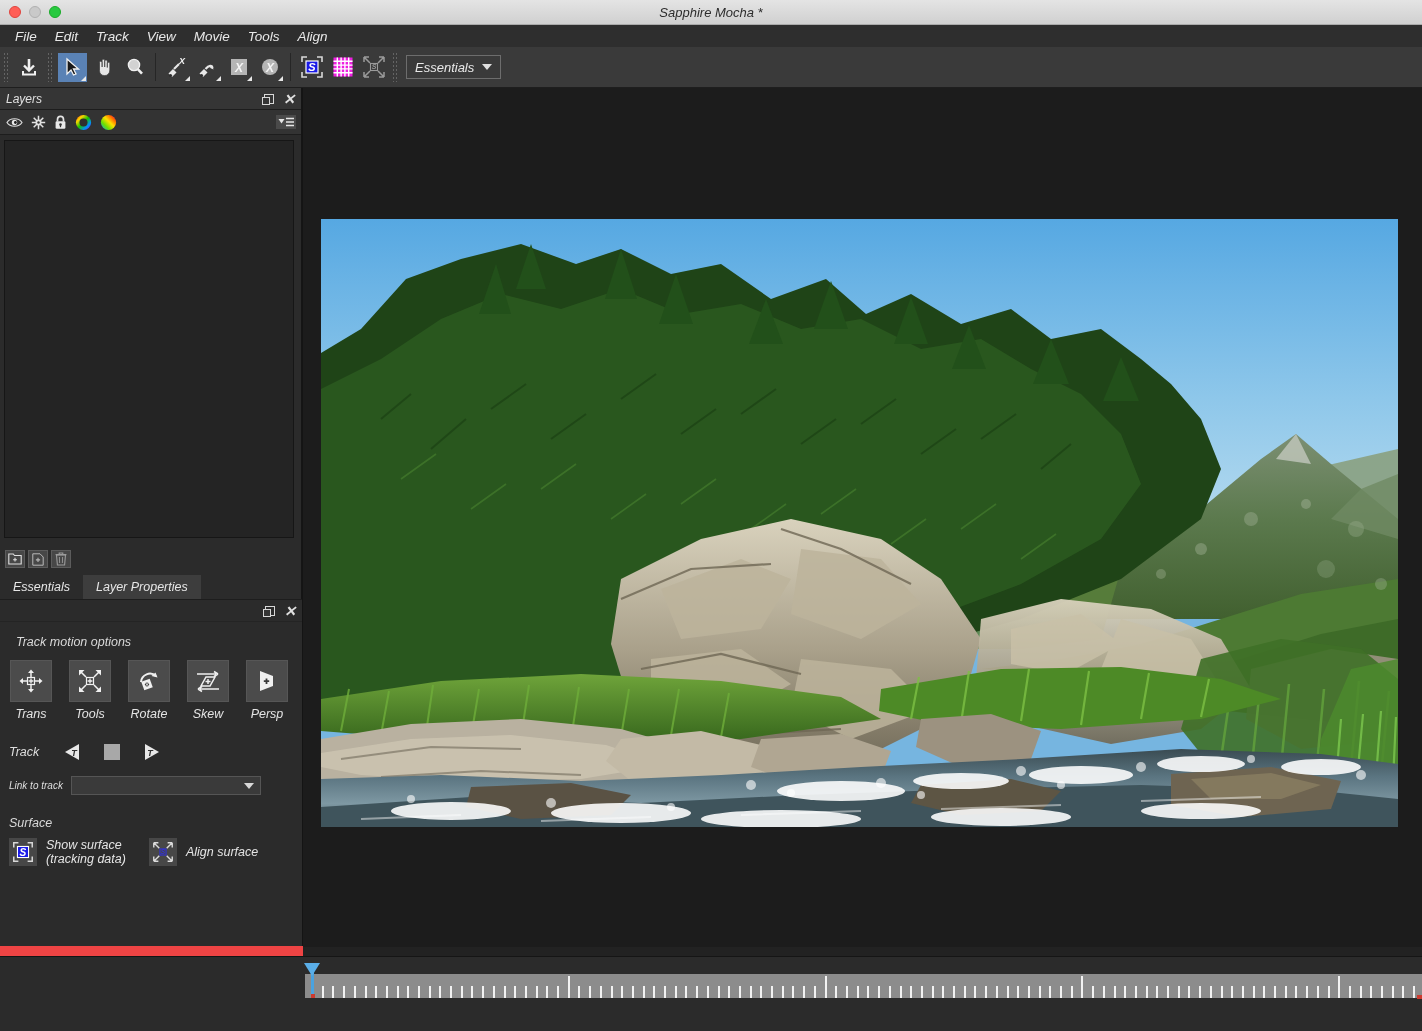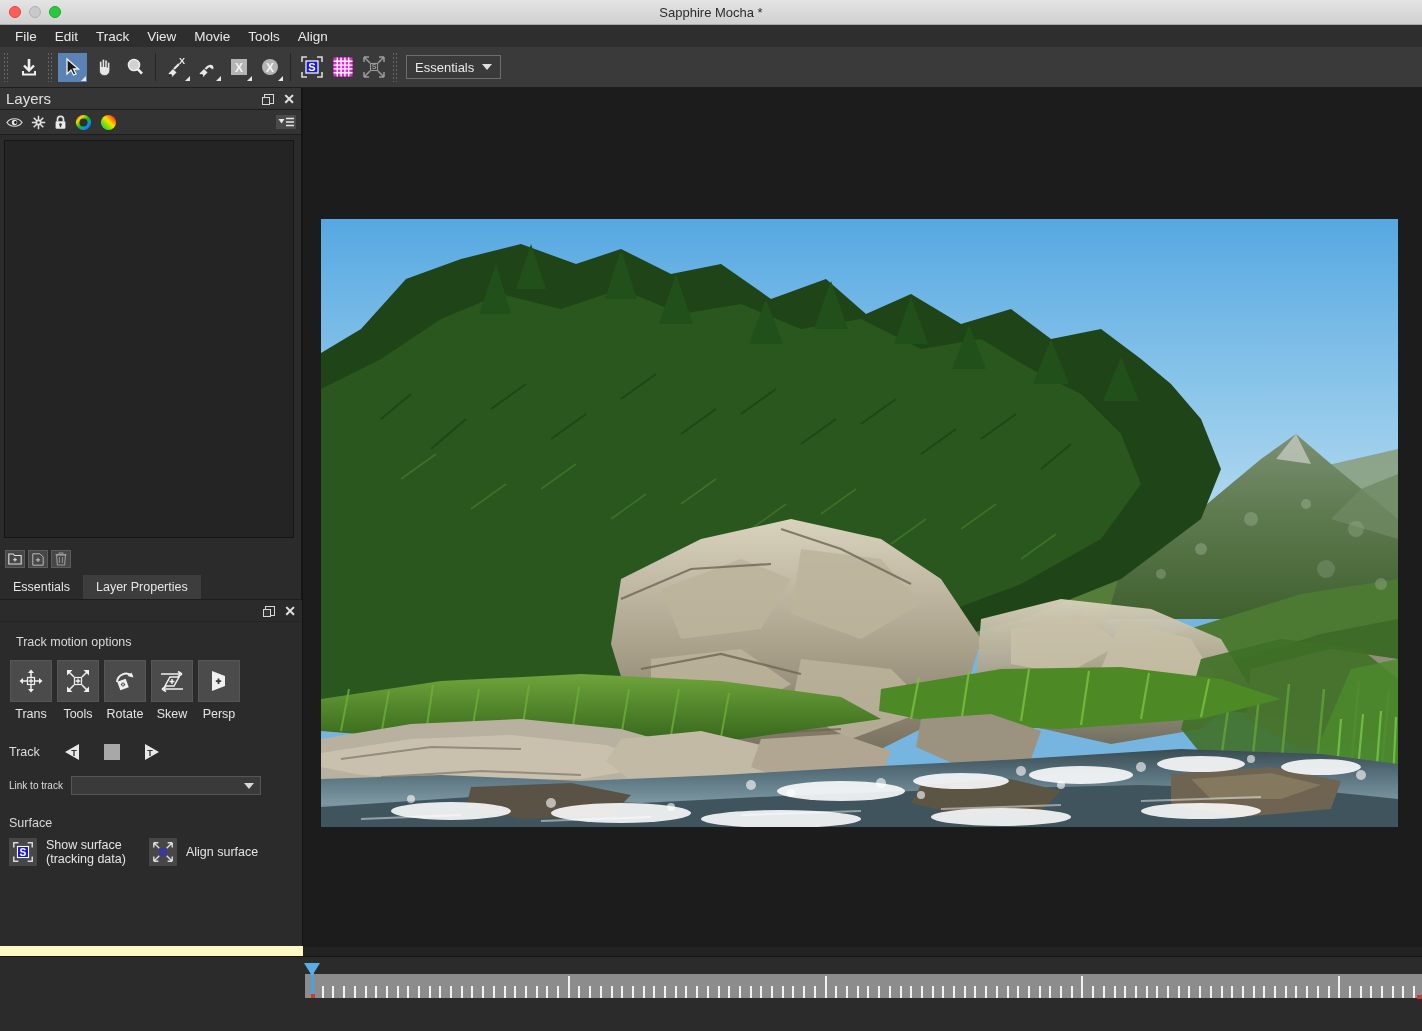"Sapphire Mocha *" #app { background: #fef9c3 -> #ef4444; font-style: none -> italic }
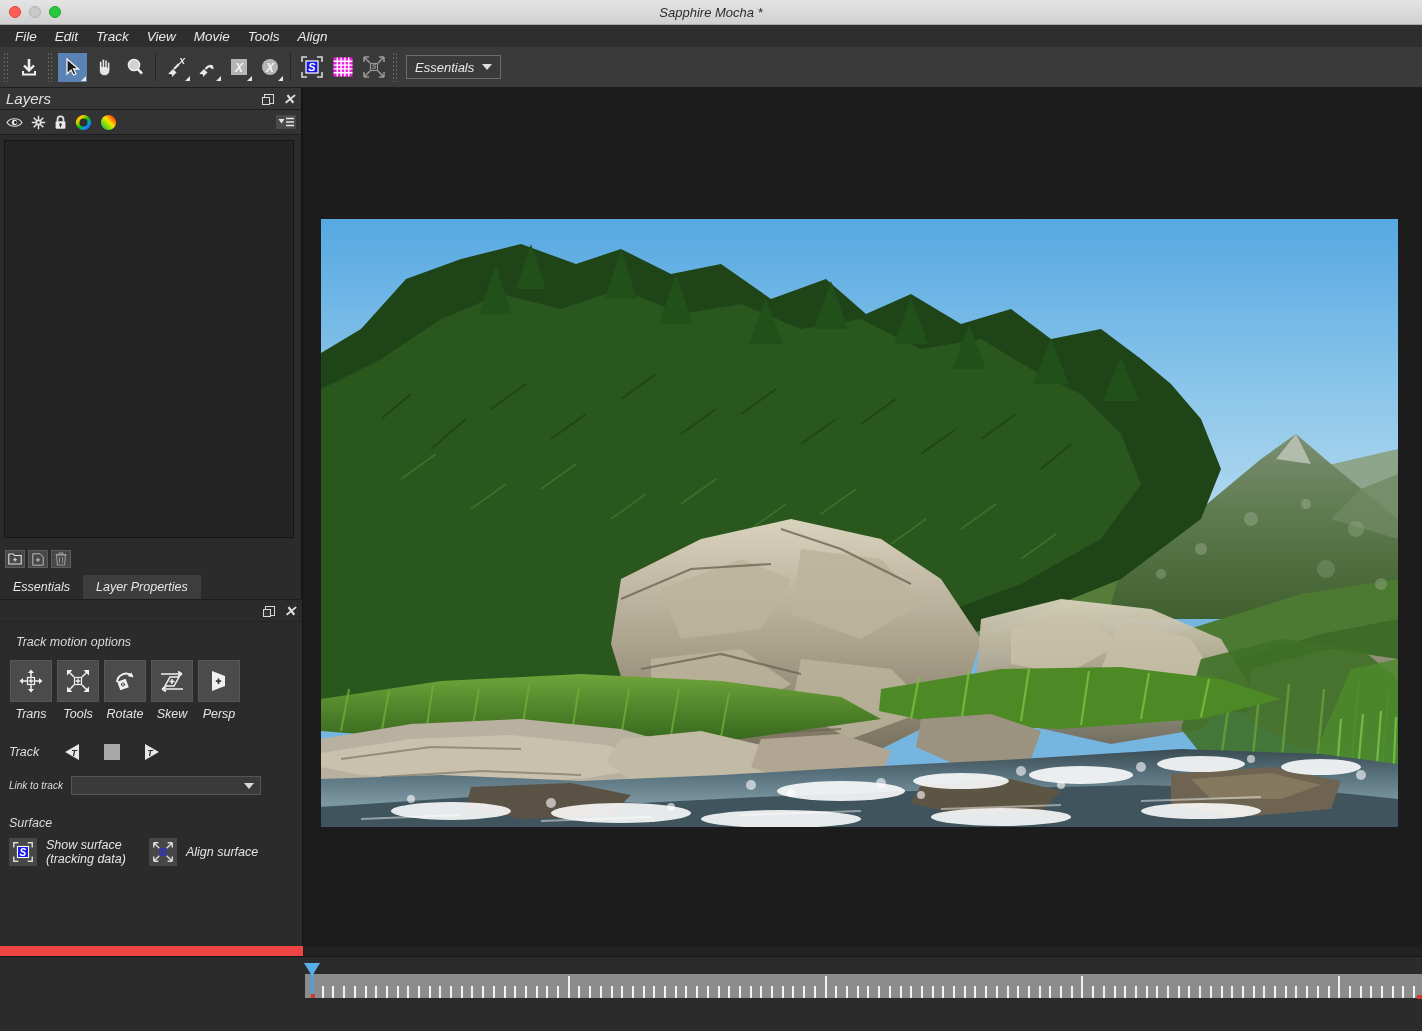"Layers" .panel-title { font-size: 15px -> 12px }
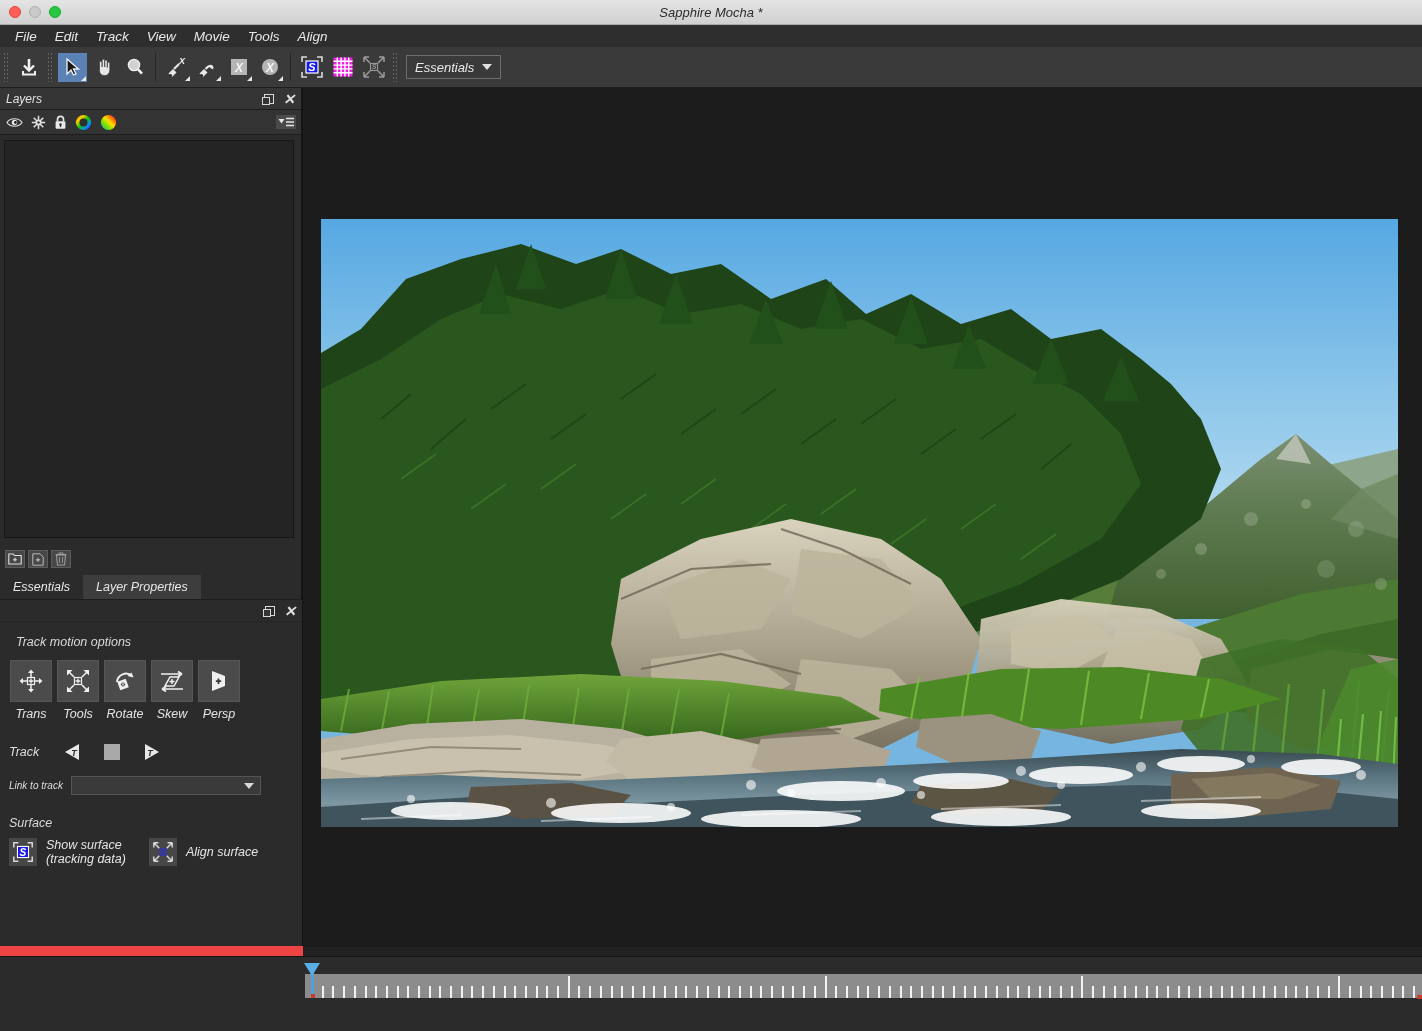"Trans" .motion-row { gap: 3px -> 15px }
